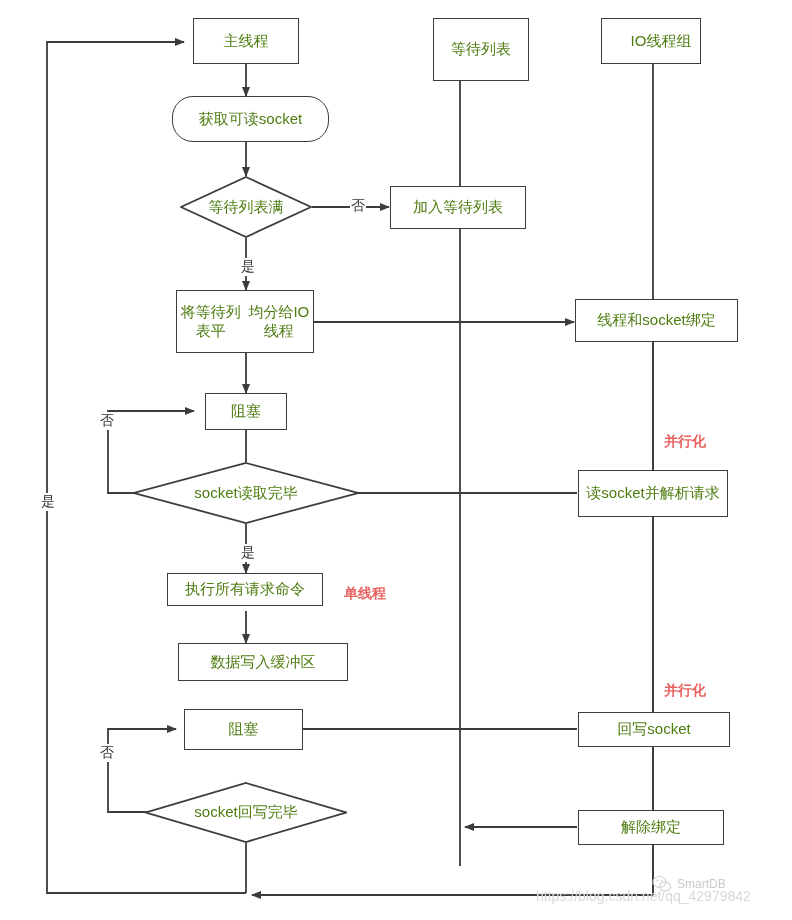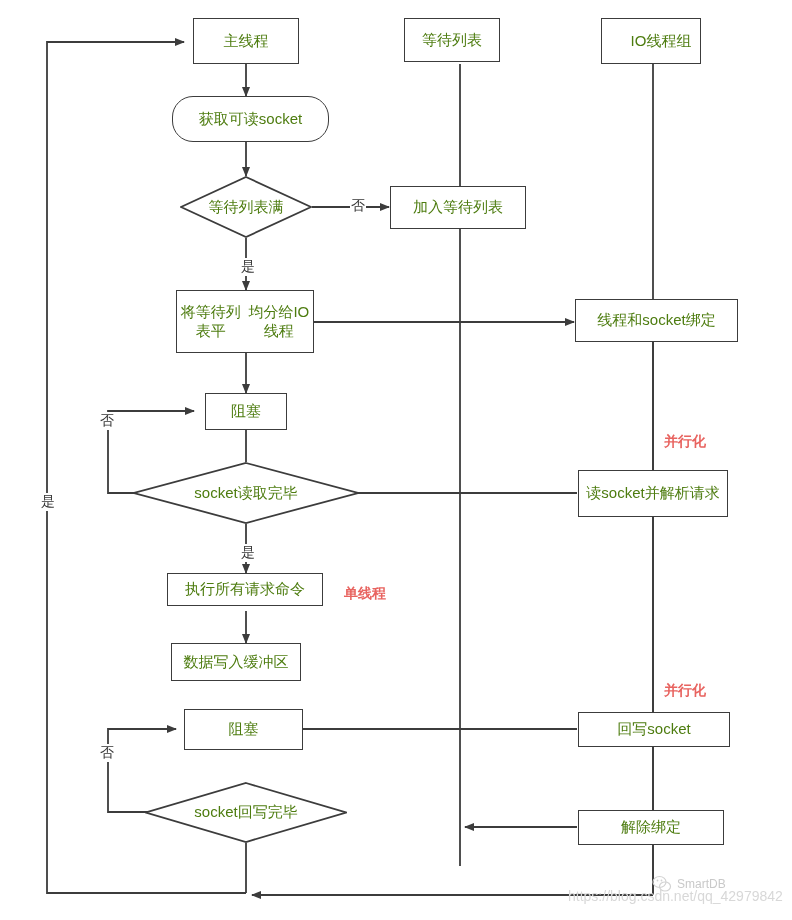"等待列表" div.node { height: 44px -> 63px; left: 404px -> 433px }
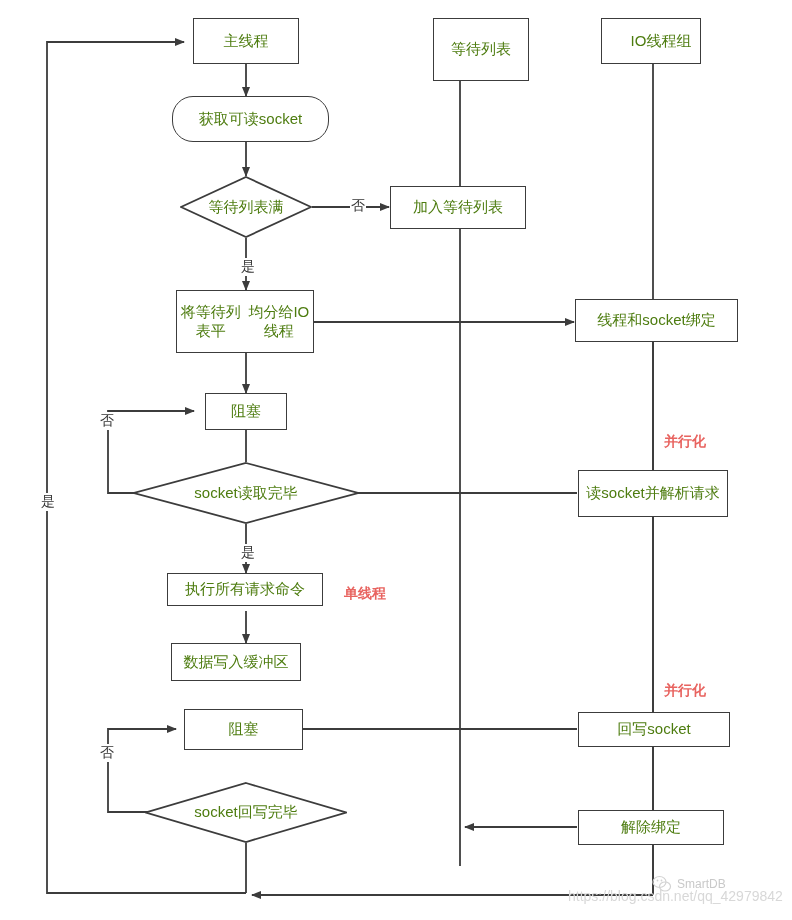"数据写入缓冲区" div.node { left: 171px -> 178px; width: 130px -> 170px }
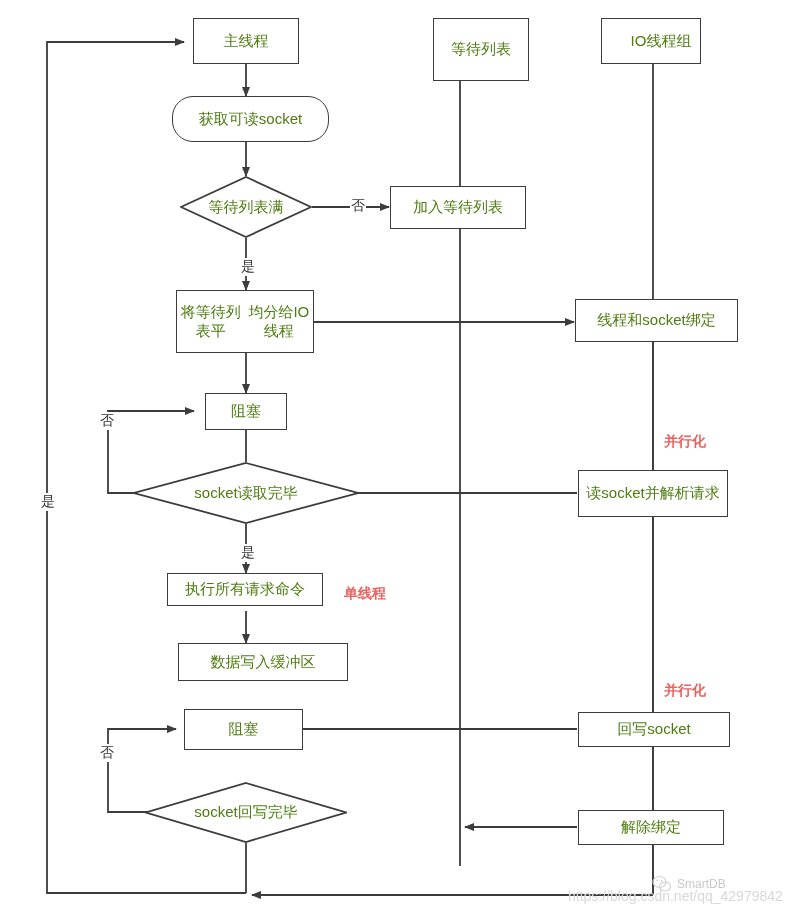"https://blog.csdn.net/qq_42979842" .watermark { margin-left: 32px -> none }
